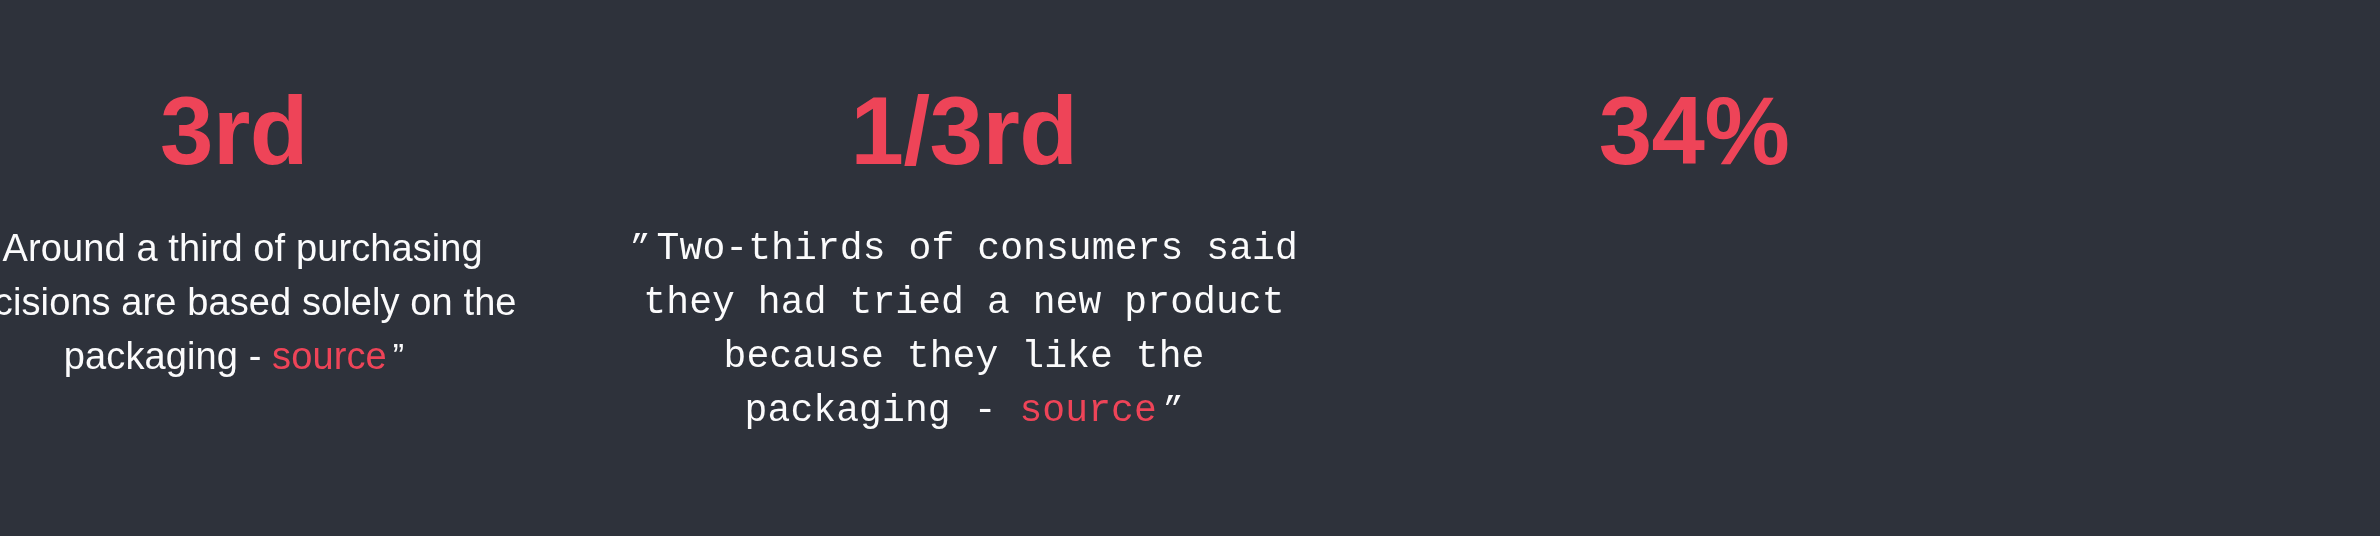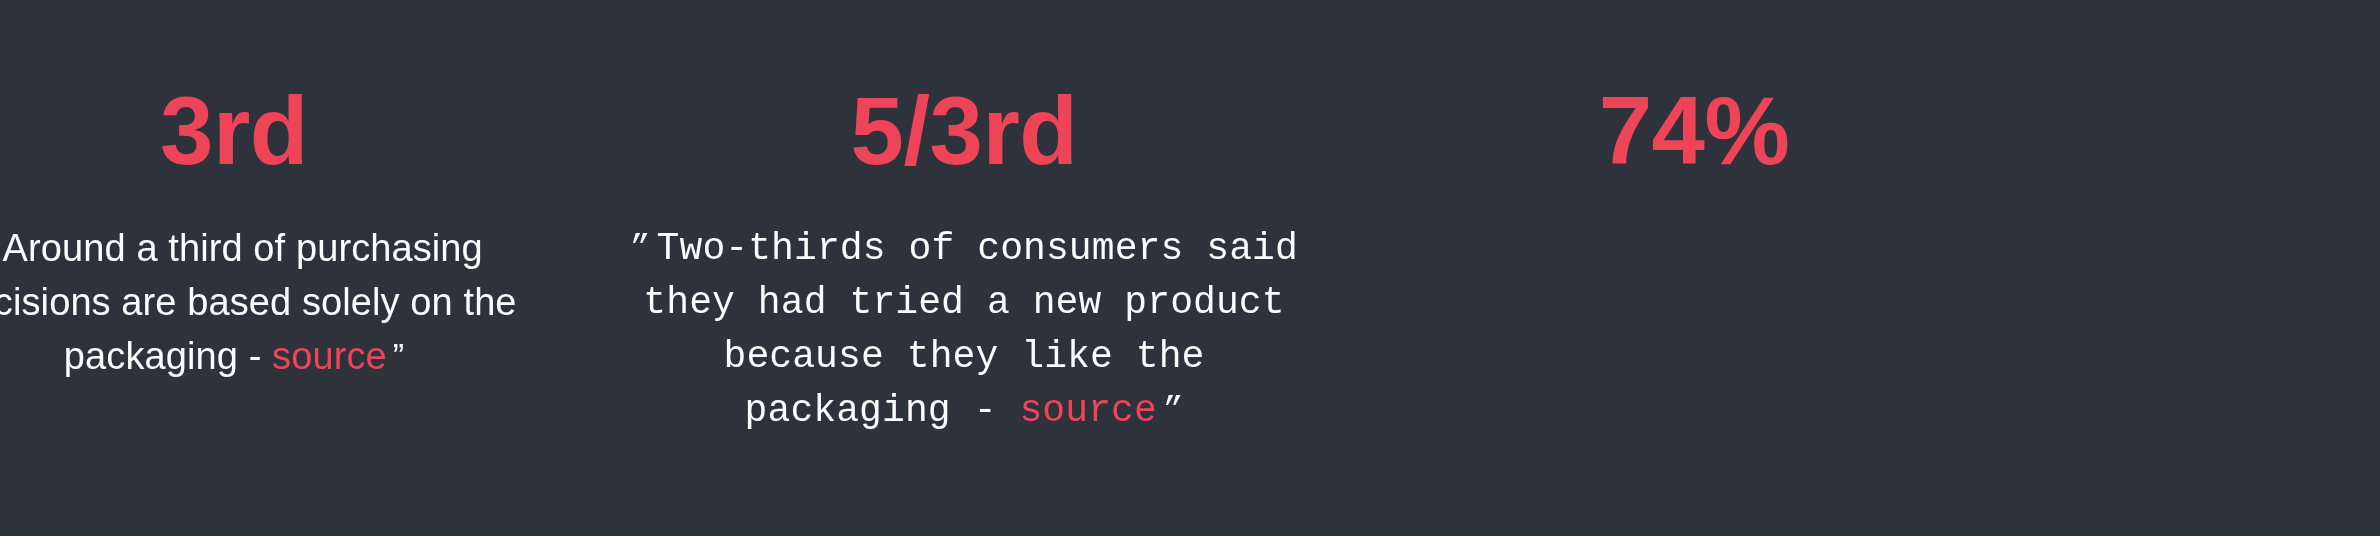"5/3rd" div.stat-figure { text: 5/3rd -> 1/3rd }
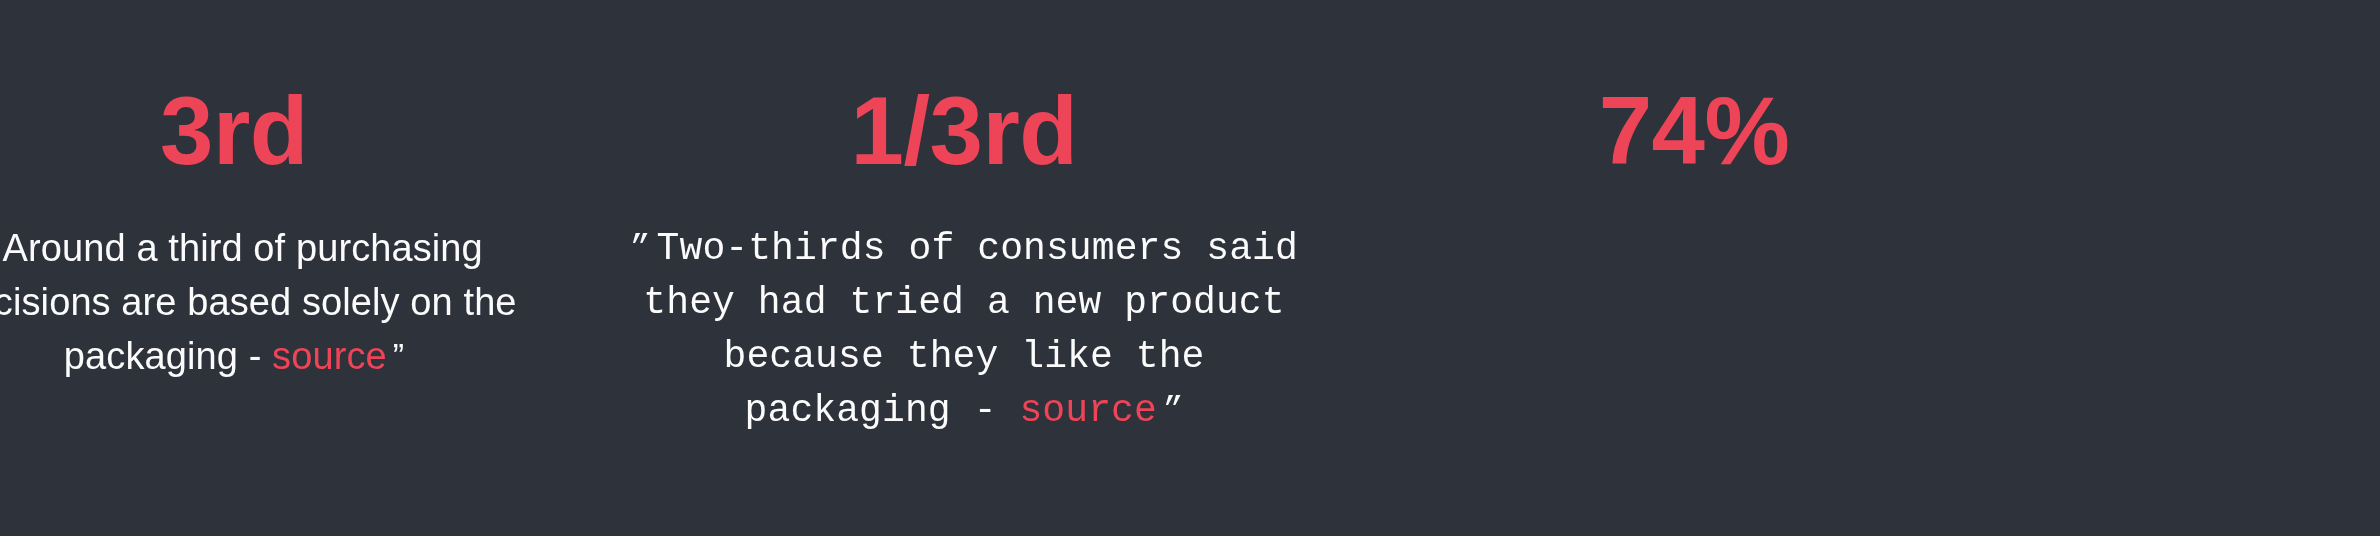"74%" div.stat-figure { text: 74% -> 34% }
